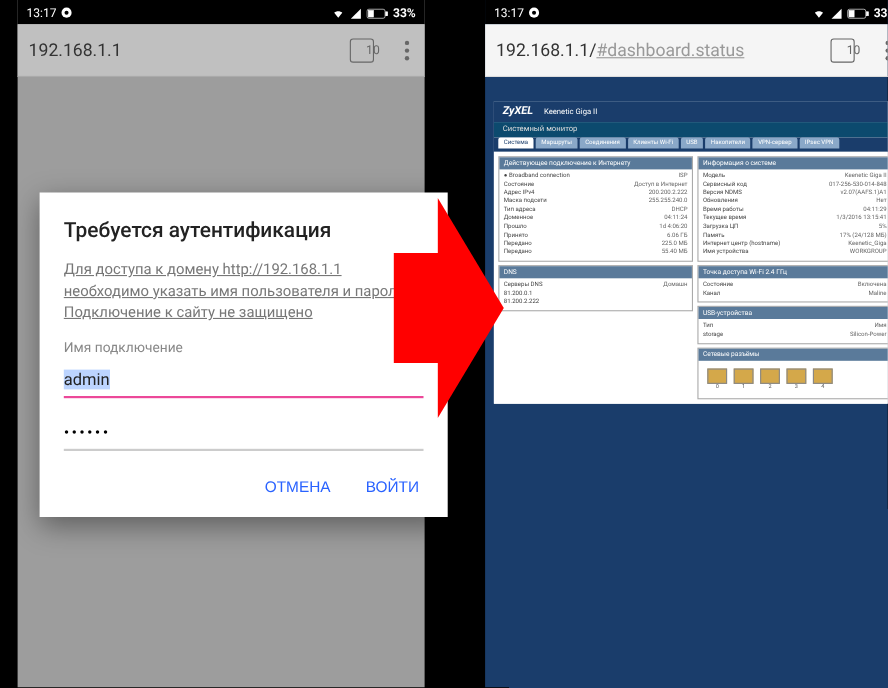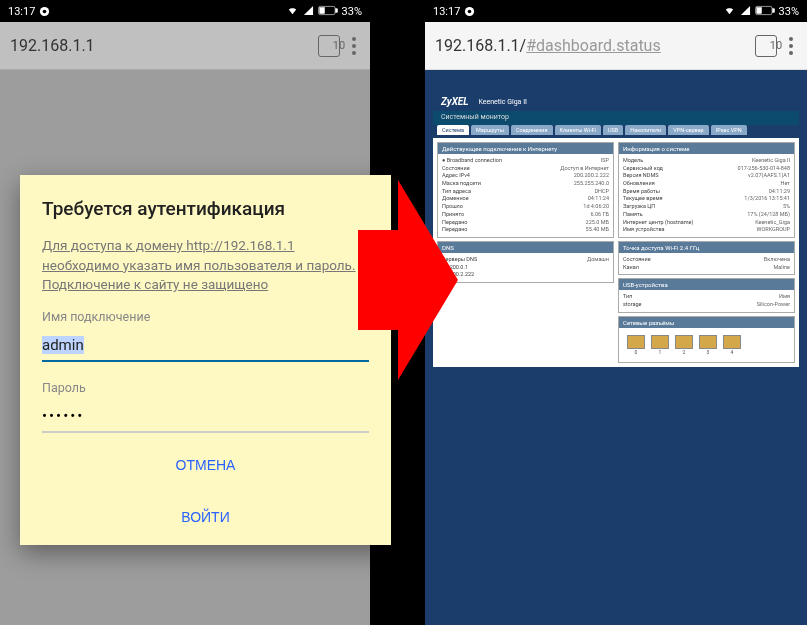"13:17" .phone-left, .phone-right { margin-left: none -> 16px }
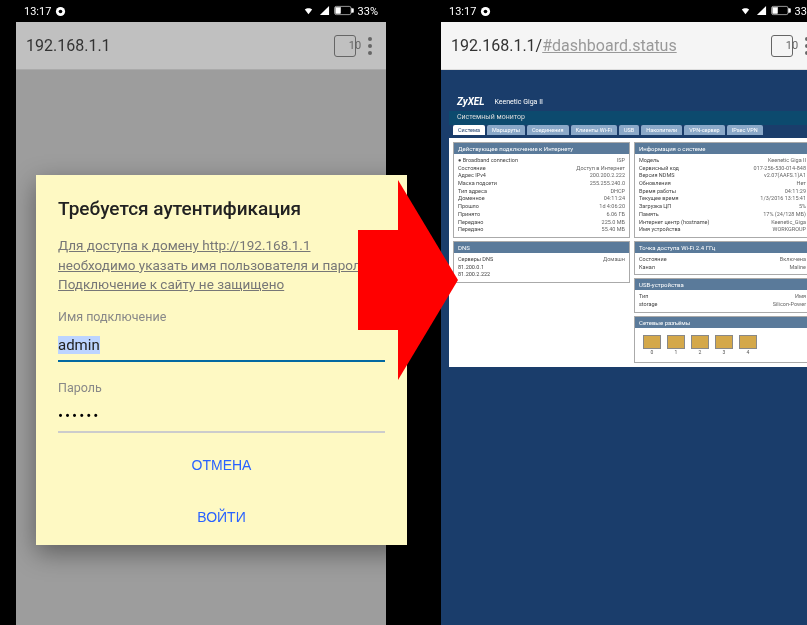"33%" .status-right { align-items: flex-start -> flex-end; font-weight: none -> bold }
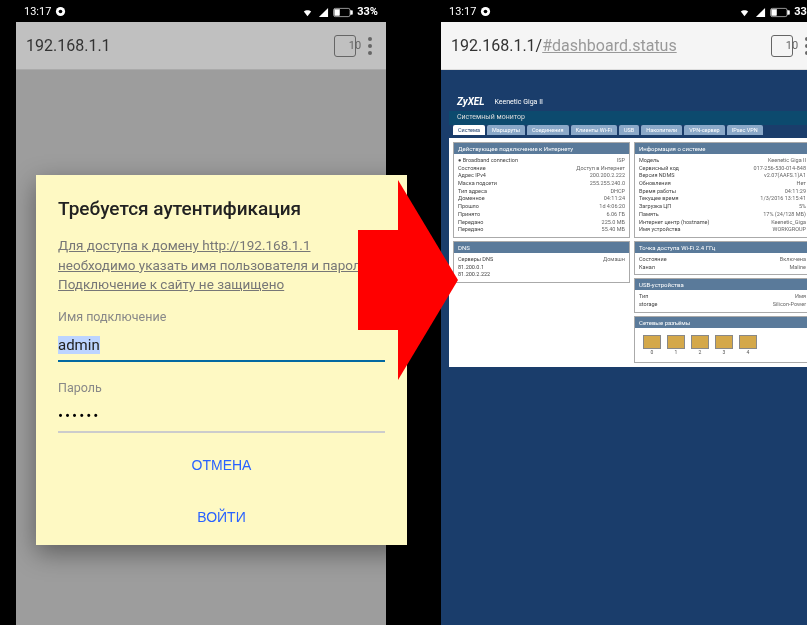"192.168.1.1" .addr-bar { gap: 8px -> 24px }
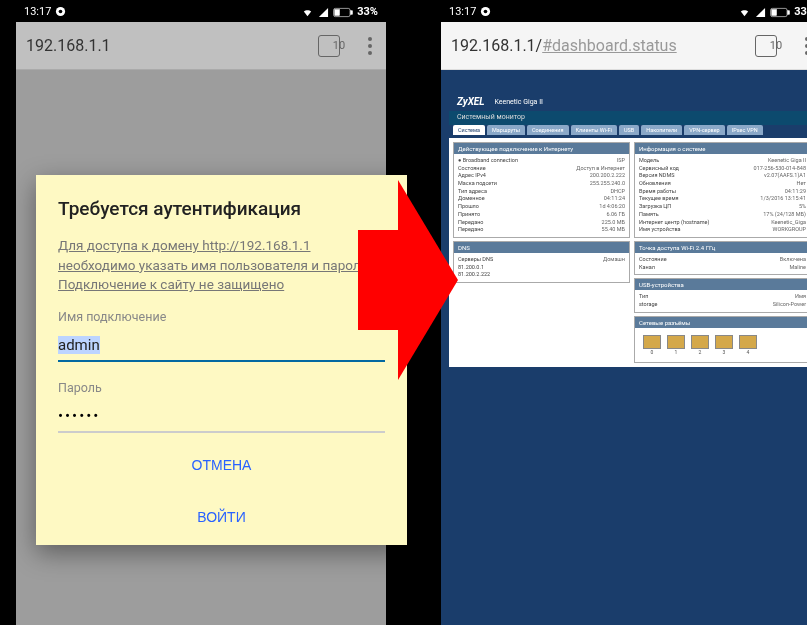"Требуется аутентификация" .auth-dialog { background: #fef9c3 -> #ffffff }
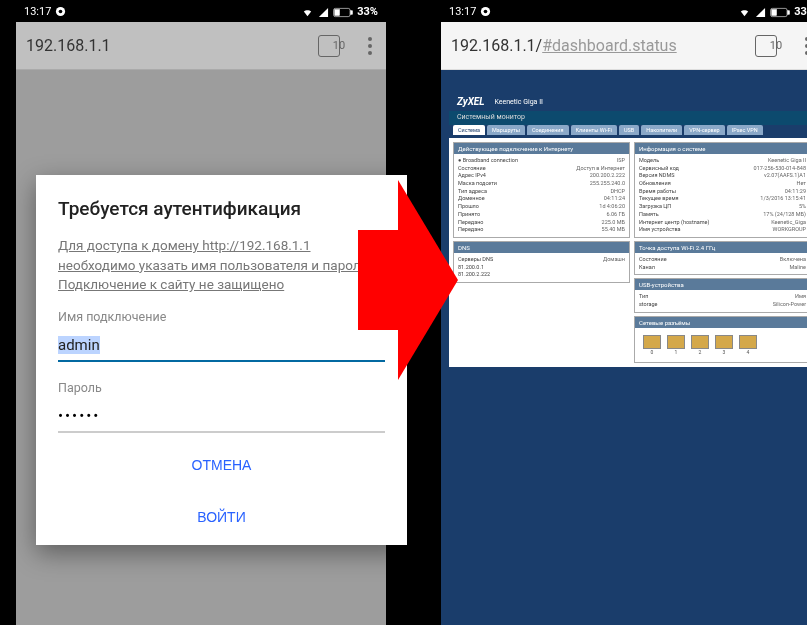"admin" .field-input { border-bottom: 2px solid #0369a1 -> 2px solid #ec4899 }
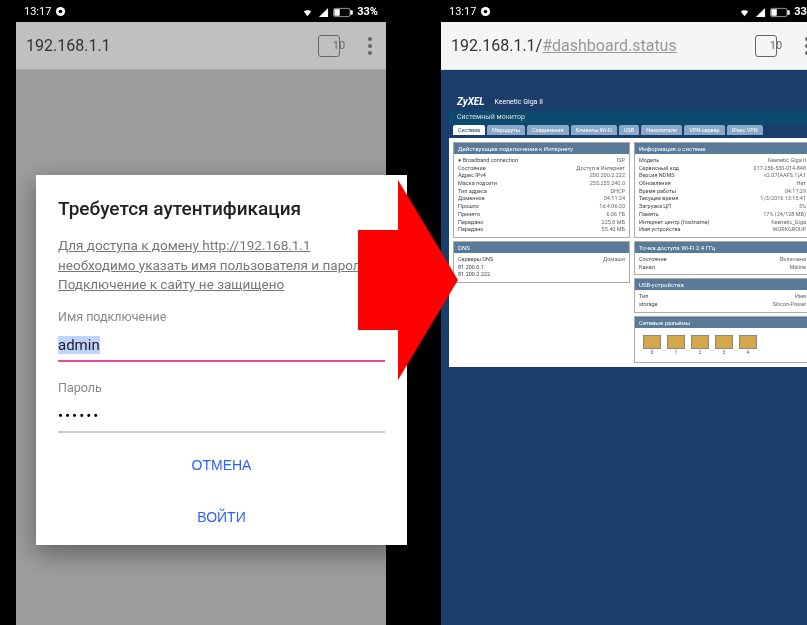"Пароль" div.field-label { html: <div>Пароль</div> -> none }
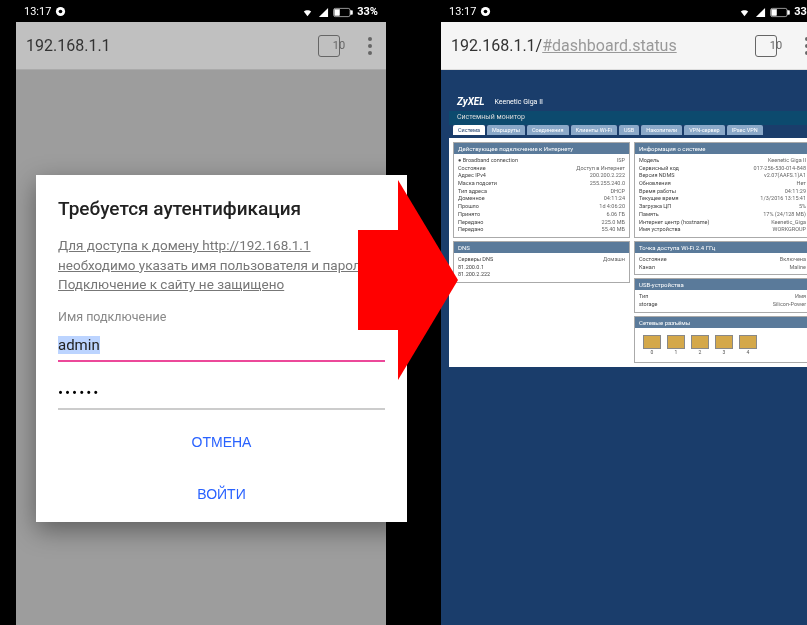"ОТМЕНА" .dialog-actions { flex-direction: column -> none }
